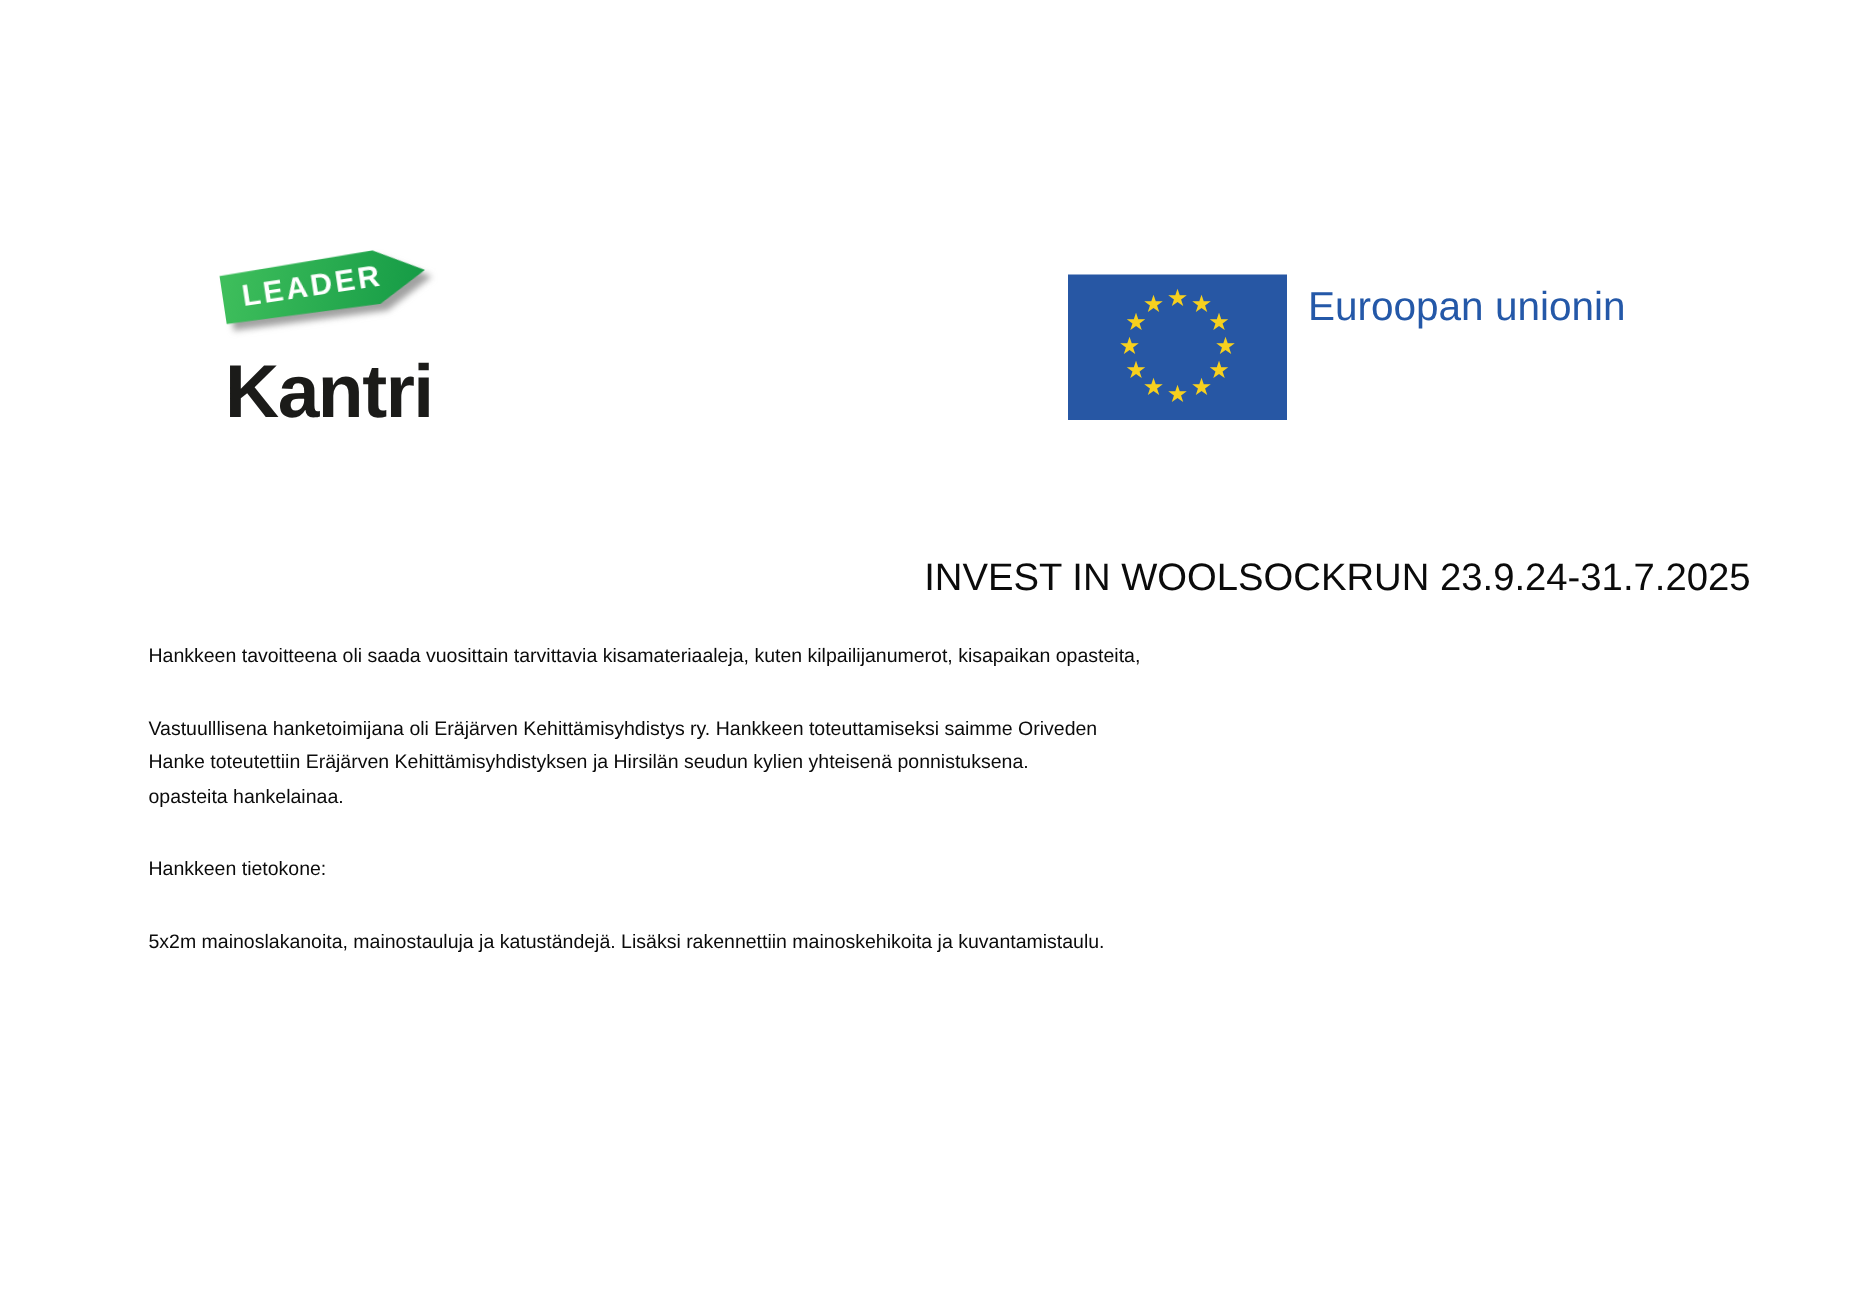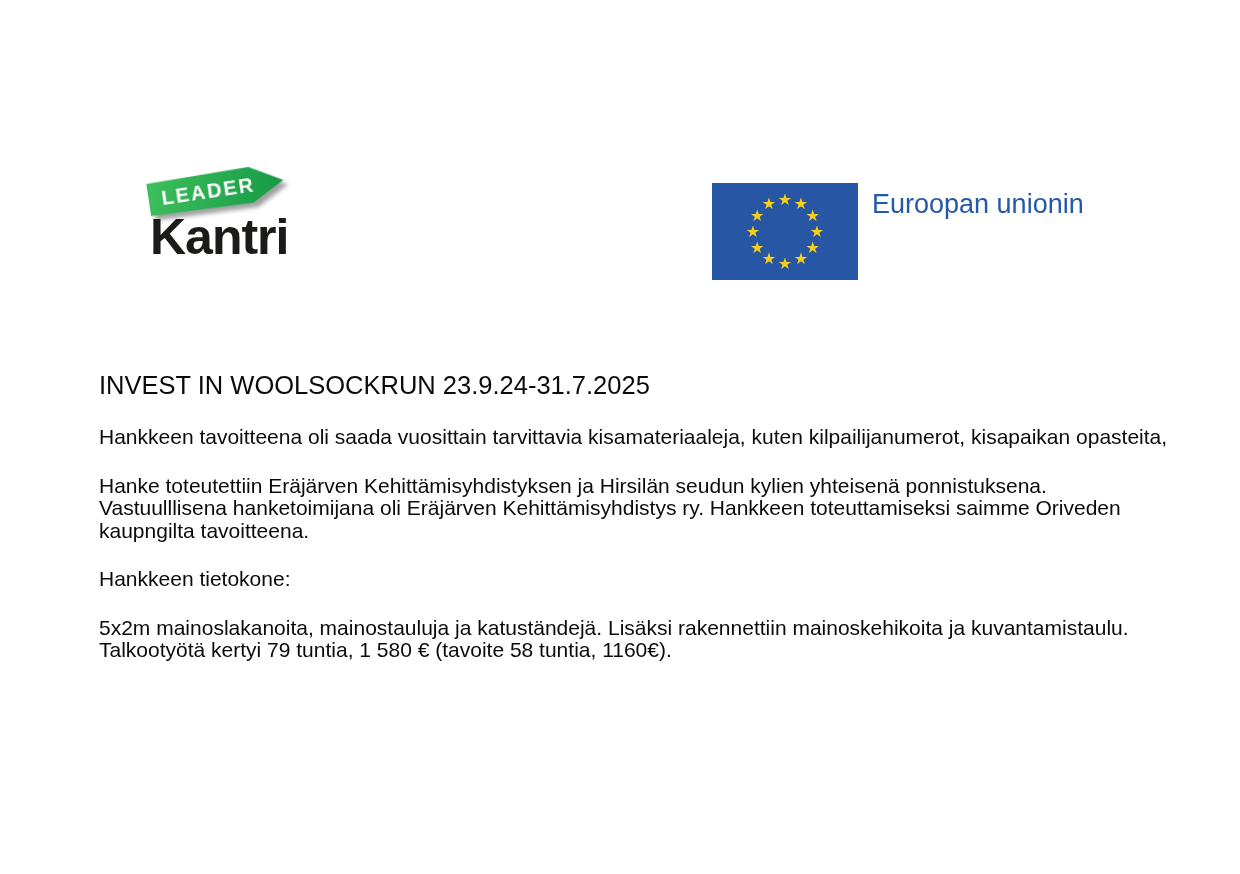"Kantri" .kantri { top: 44px -> 68px }
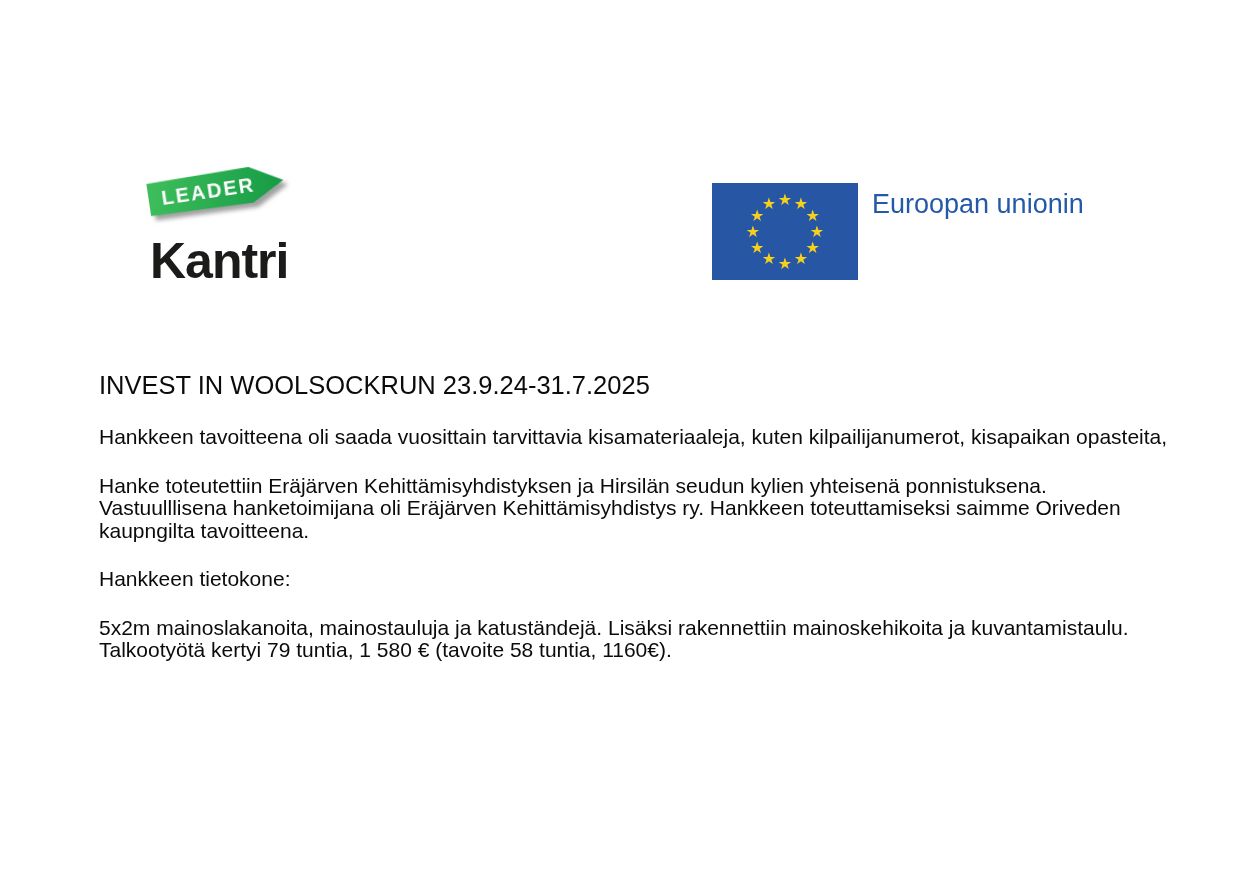"INVEST IN WOOLSOCKRUN 23.9.24-31.7.2025" .doc-title { text-align: left -> right }
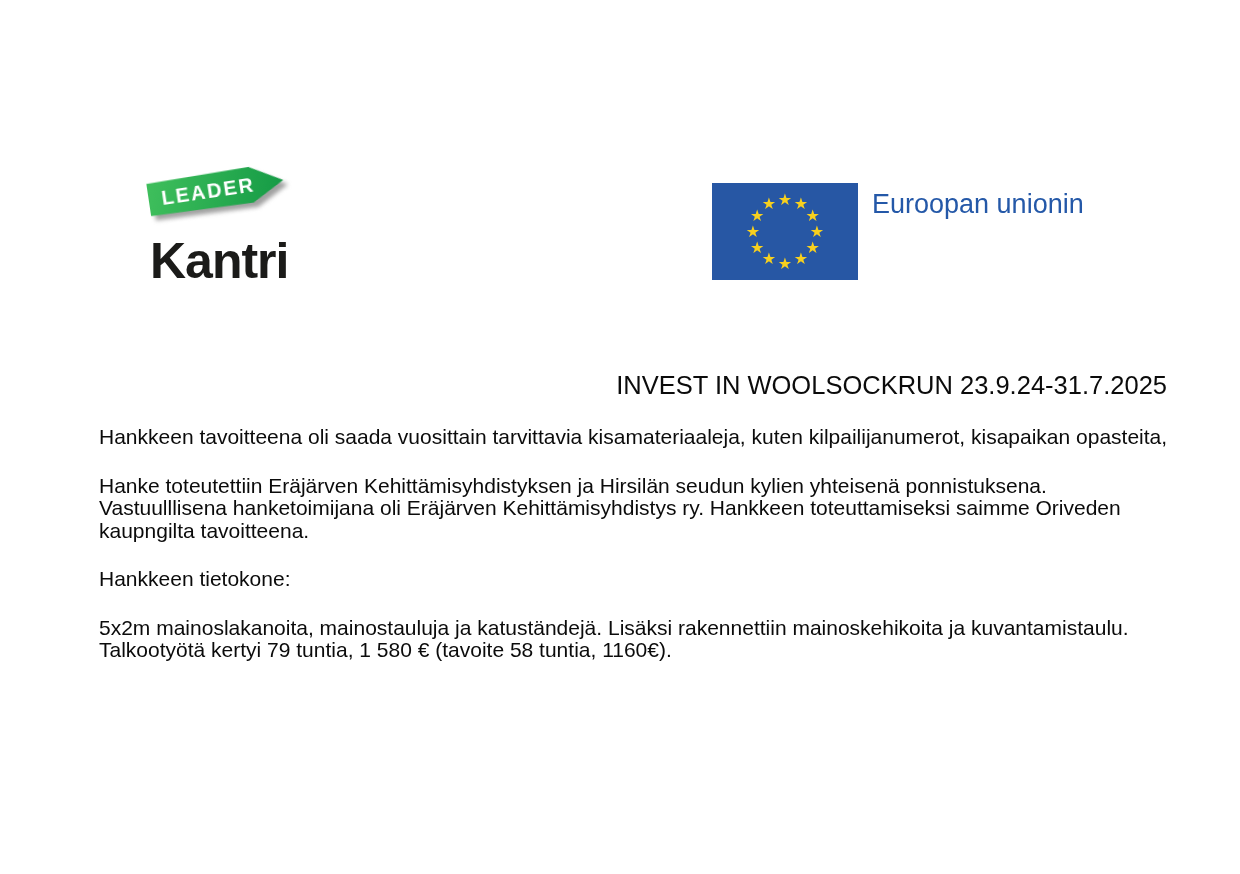"Hankkeen tavoitteena oli saada" .para { font-size: 21px -> 13px }
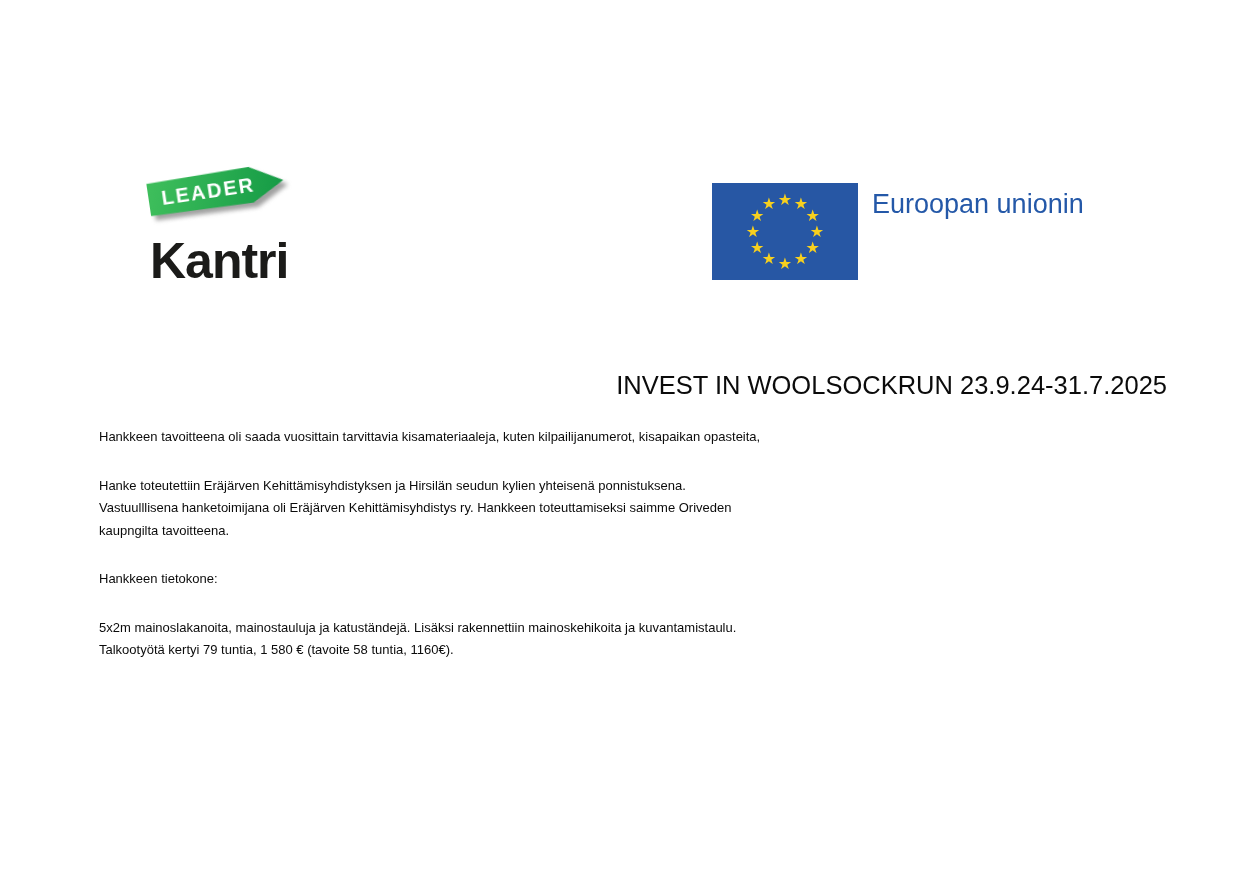"Hanke toteutettiin Eräjärven" div.line { order: before "Vastuulllisena hanketoimijana oli" -> after "Vastuulllisena hanketoimijana oli" }
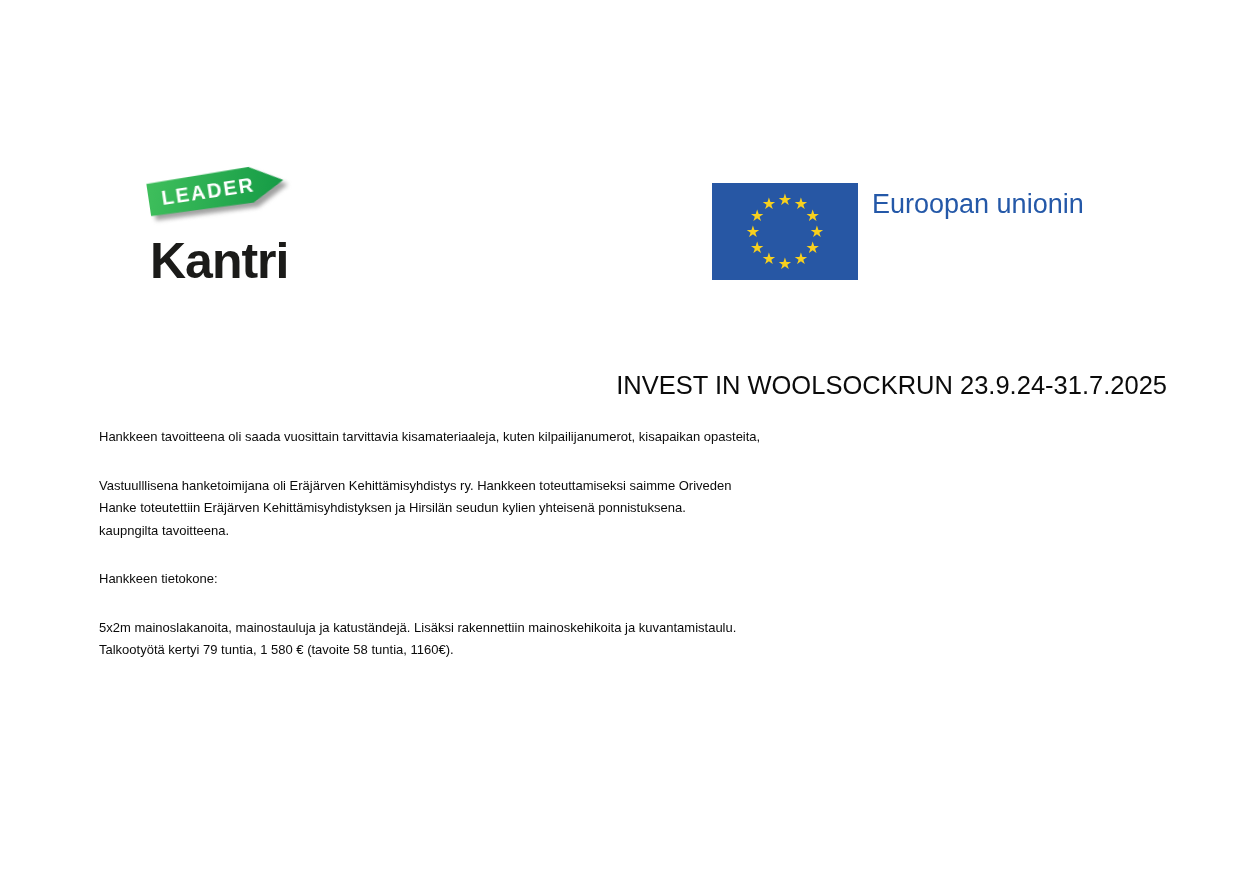"kaupngilta tavoitteena." div.line { text: kaupngilta tavoitteena -> opasteita hankelainaa }
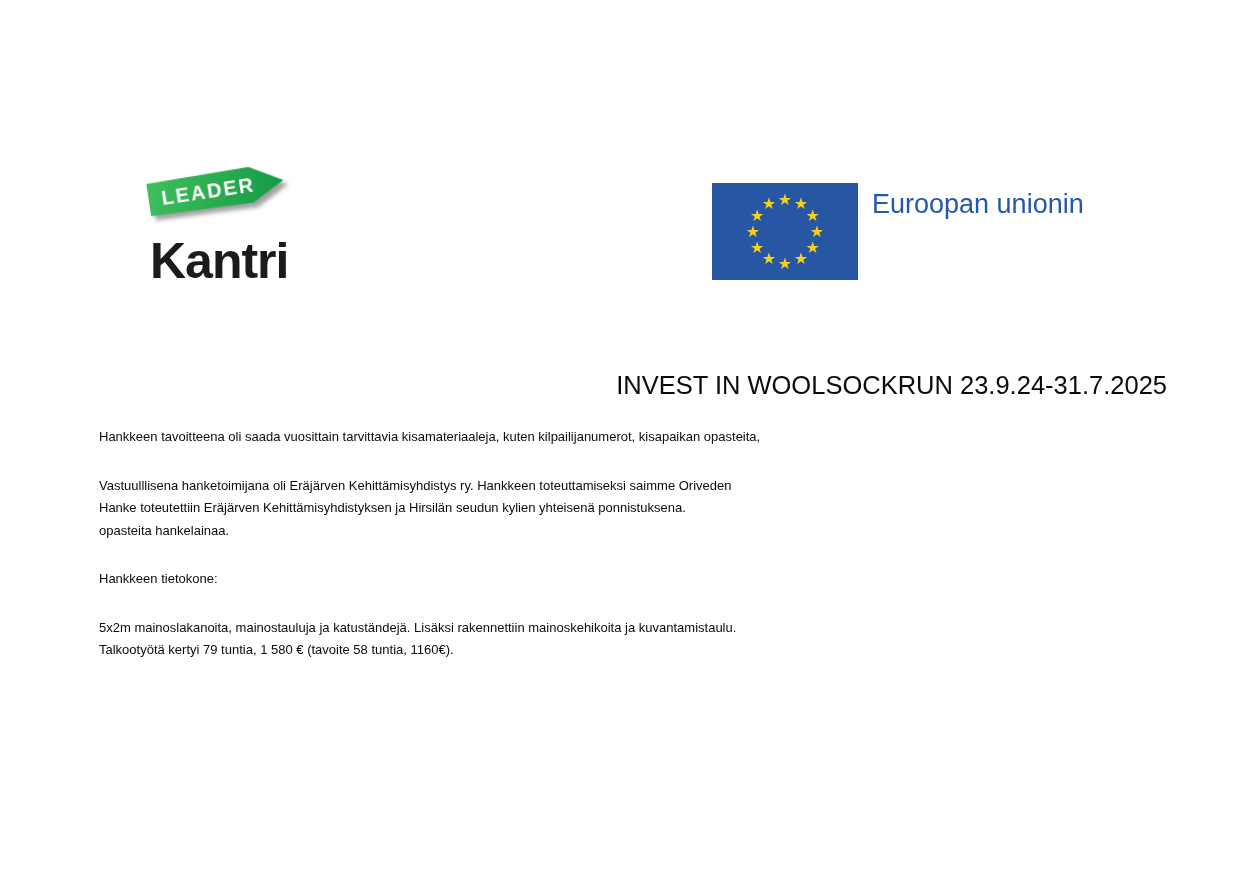"Talkootyötä kertyi 79 tuntia, 1" div.line { html: <div>Talkootyötä kertyi 79 tuntia, 1 580 € (tavoite 58 tuntia, 1160€).</div> -> none }
